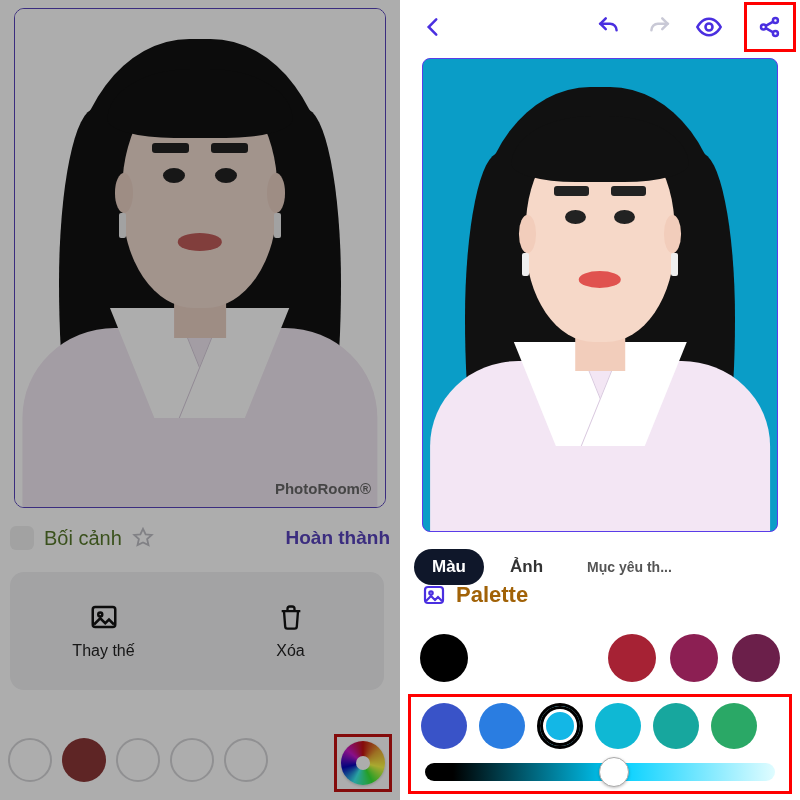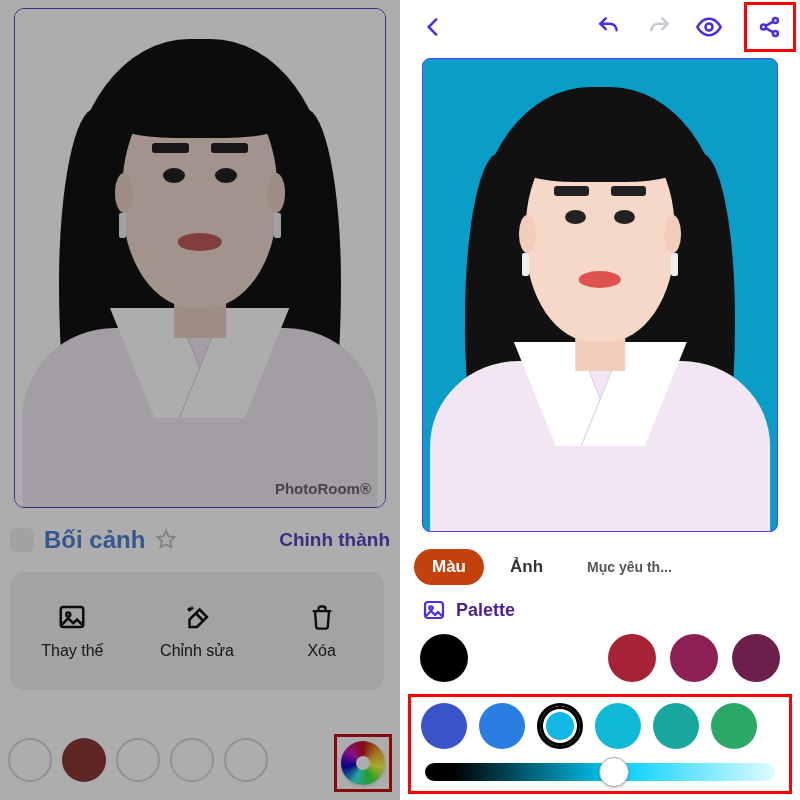"Bối cảnh" .section-title { color: #3b82f6 -> #4d7c0f; font-size: 24px -> 20px; font-weight: 700 -> 400 }
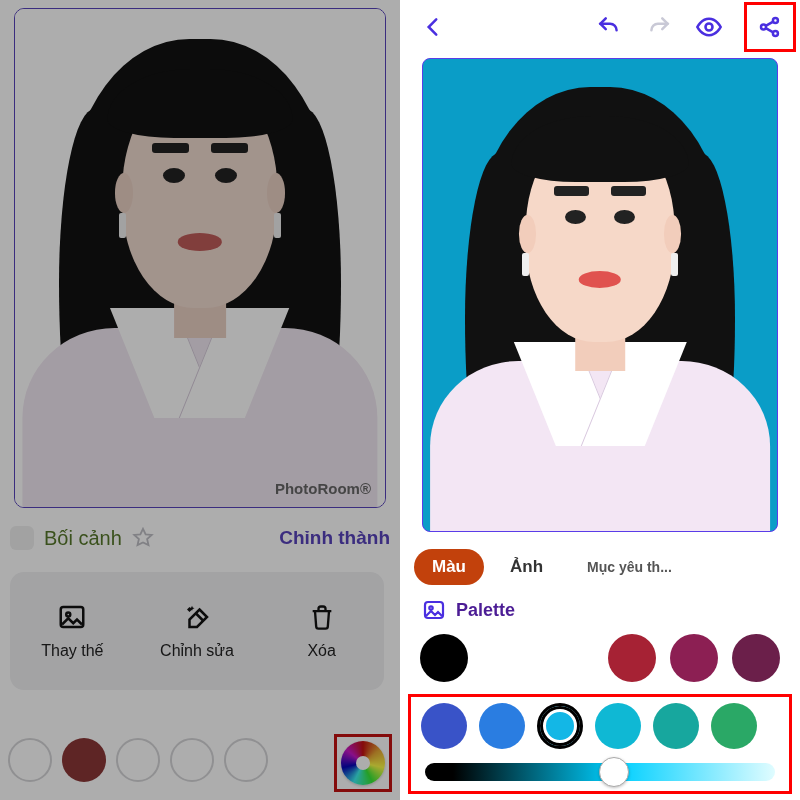"Chỉnh thành" div.done { text: Chỉnh -> Hoàn }
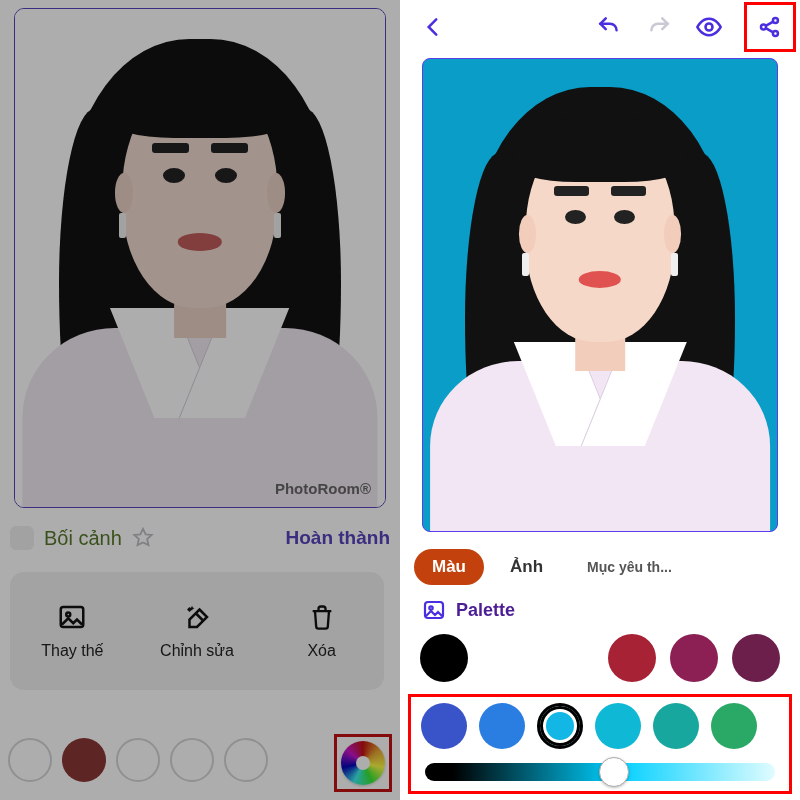"Màu" .tab.active { background: #c2410c -> #0f172a }
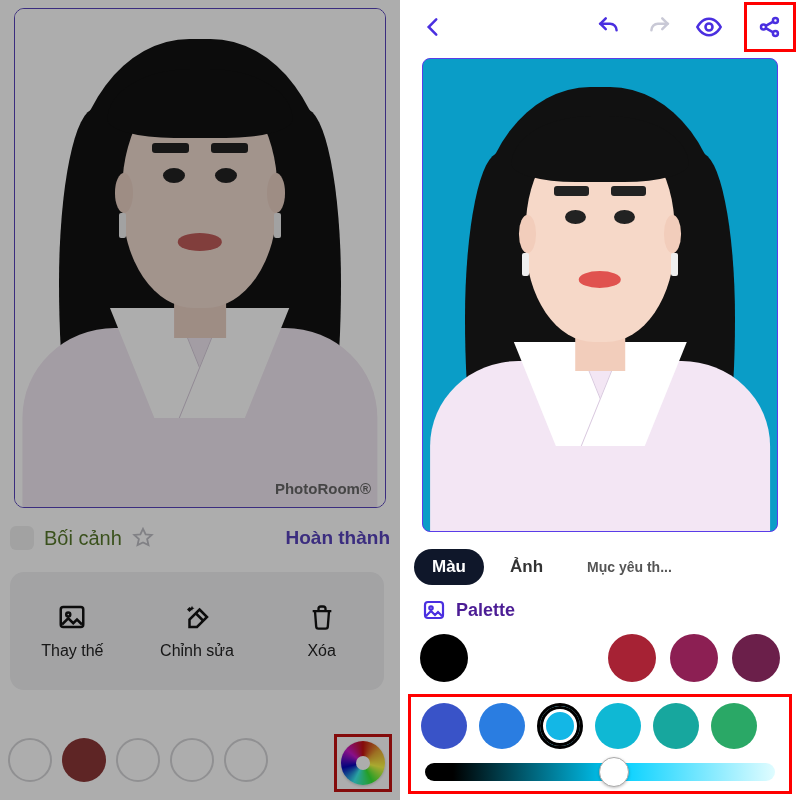"Palette" .palette-row { color: #4c1d95 -> #a16207; font-size: 18px -> 22px; top: 598px -> 582px }
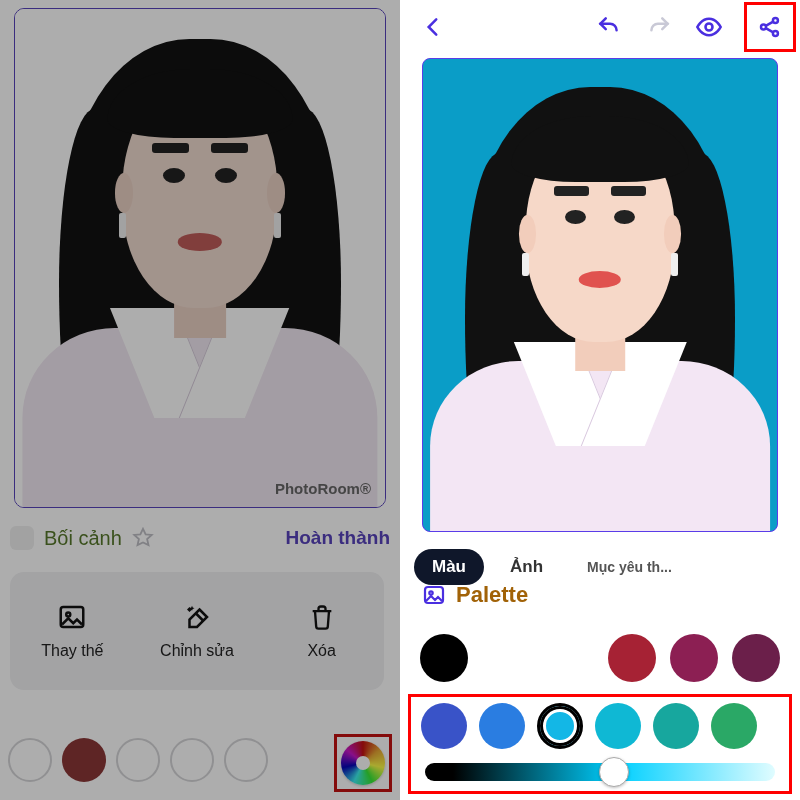"Chỉnh sửa" div.tool { html: <div> <div> <svg> <path></path> <path></path> <path></path> </svg> </div> <span>Chỉnh sửa</span> </div> -> none }
